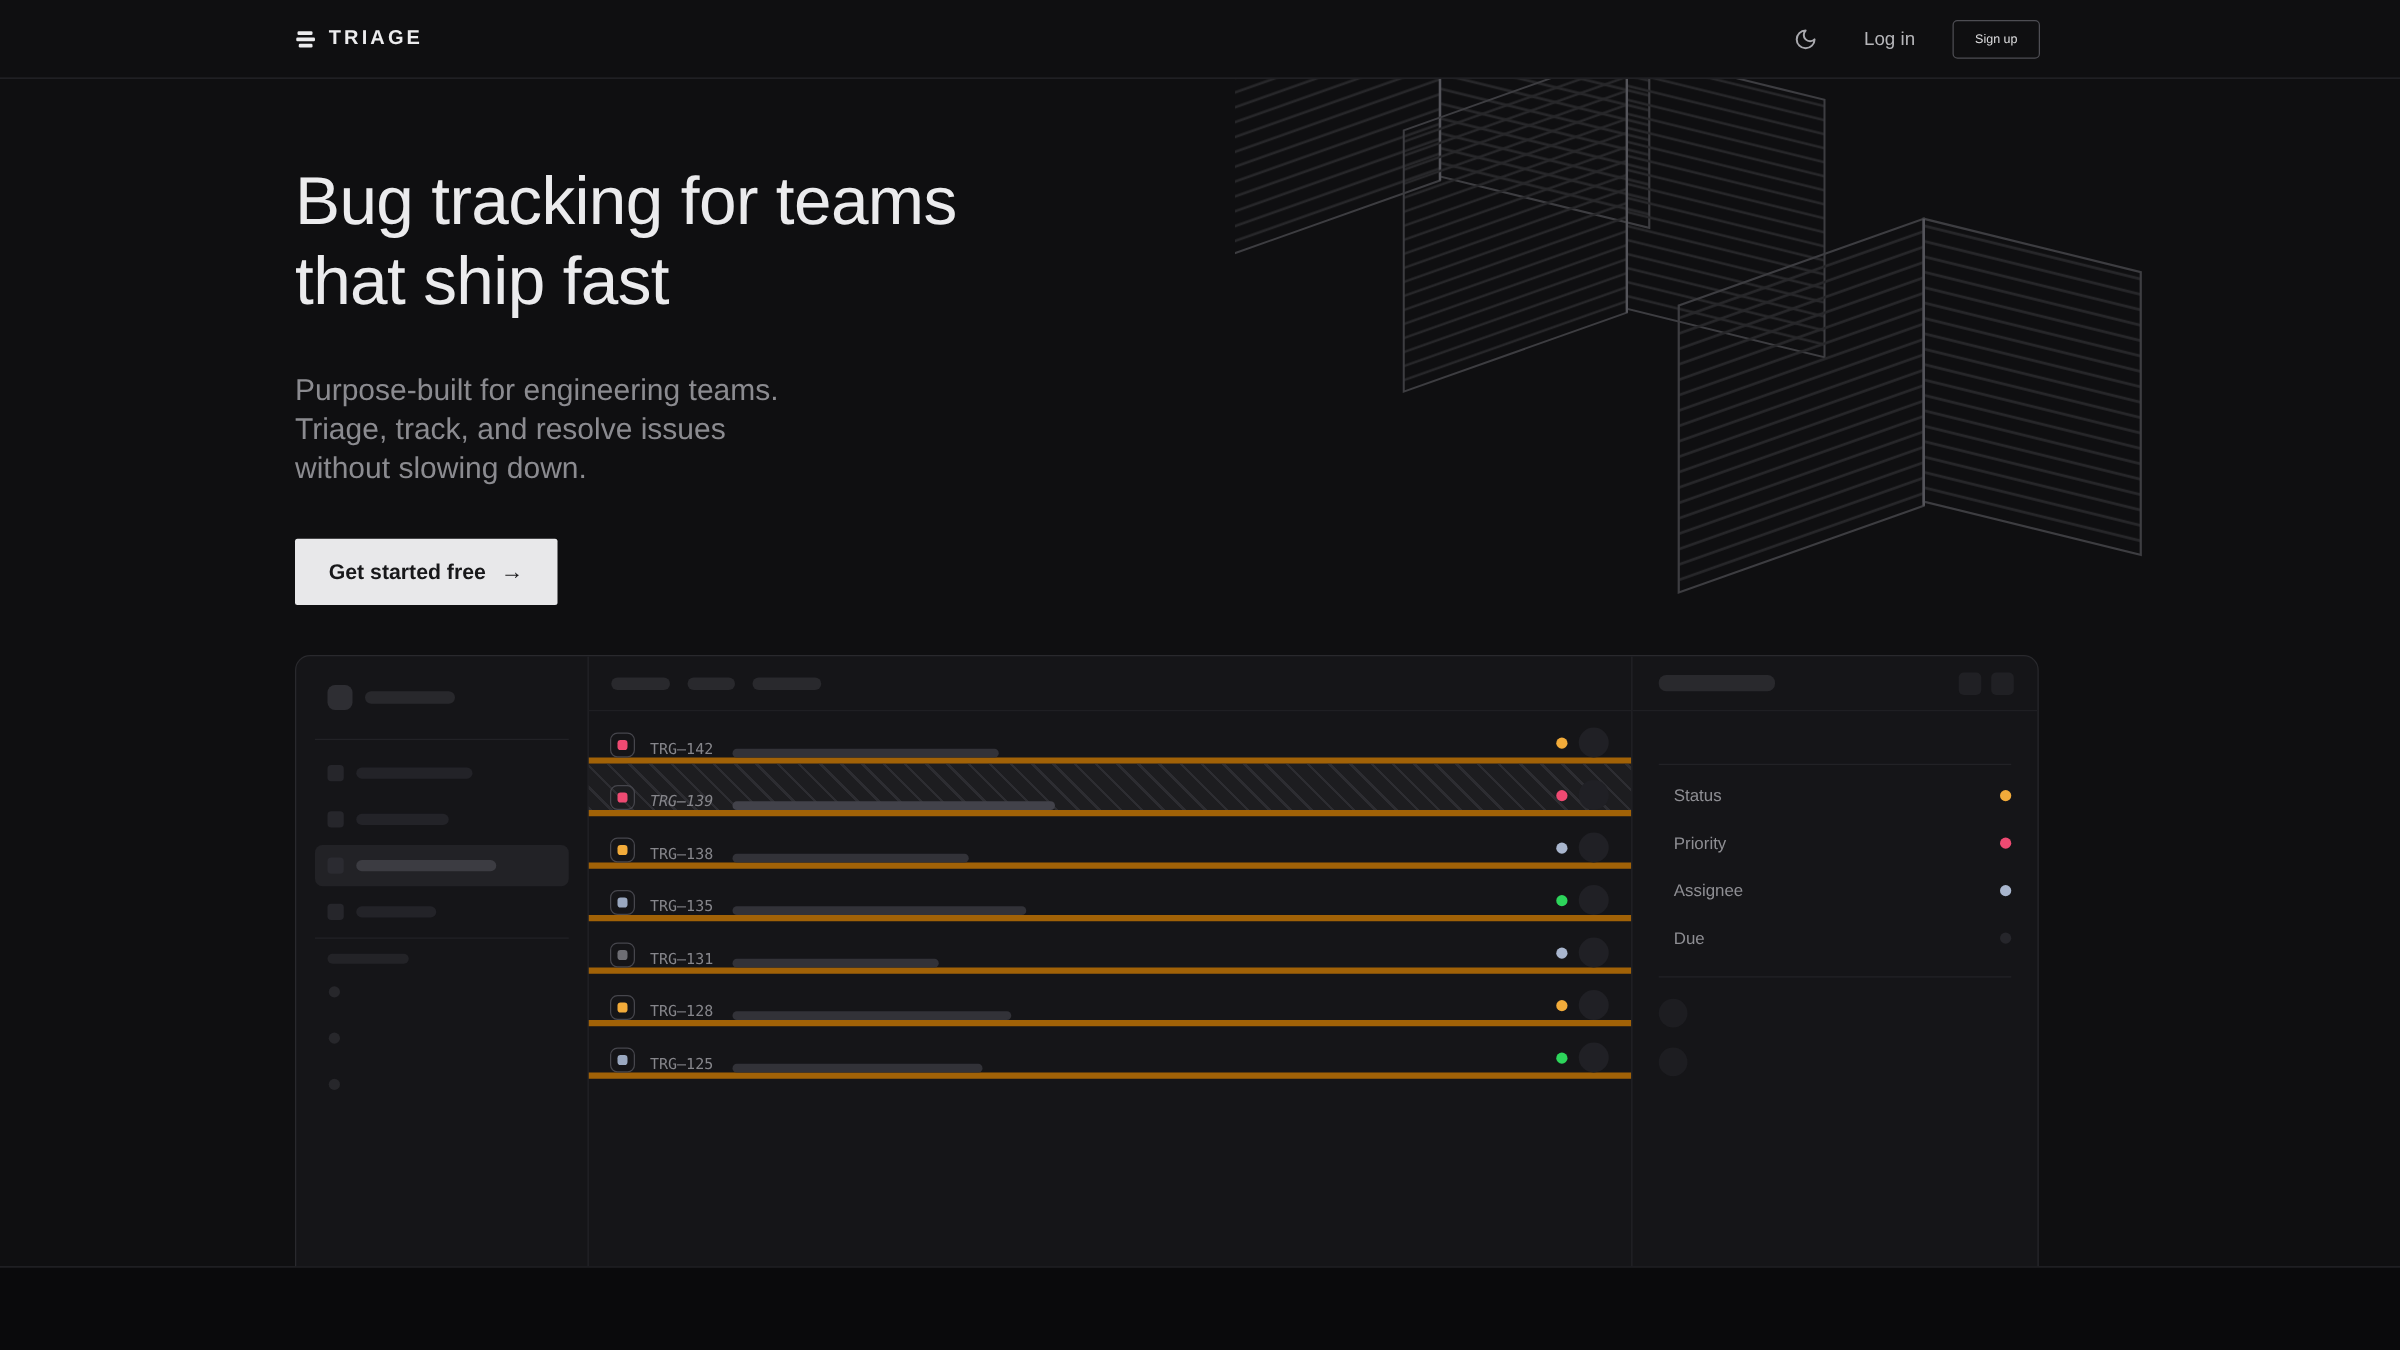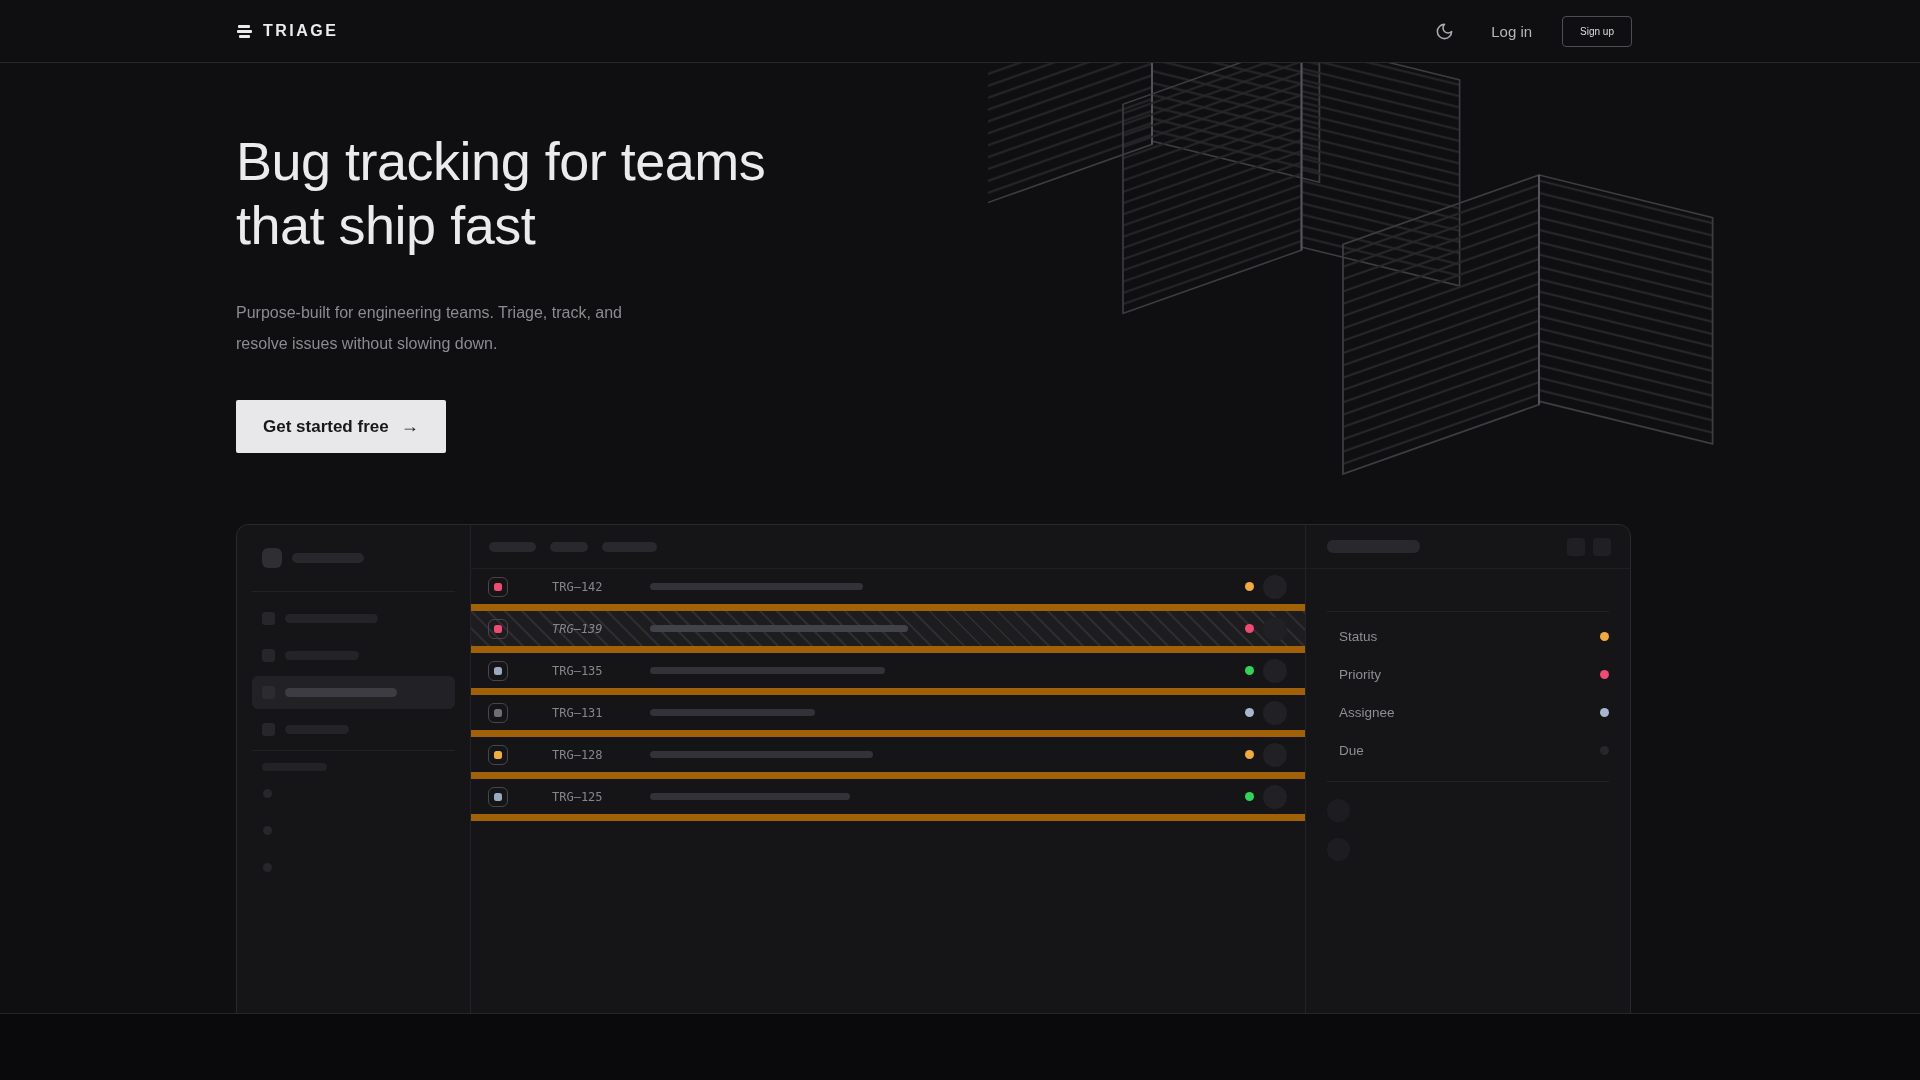"Purpose-built for engineering teams." .hero-sub { font-size: 16px -> 24px }
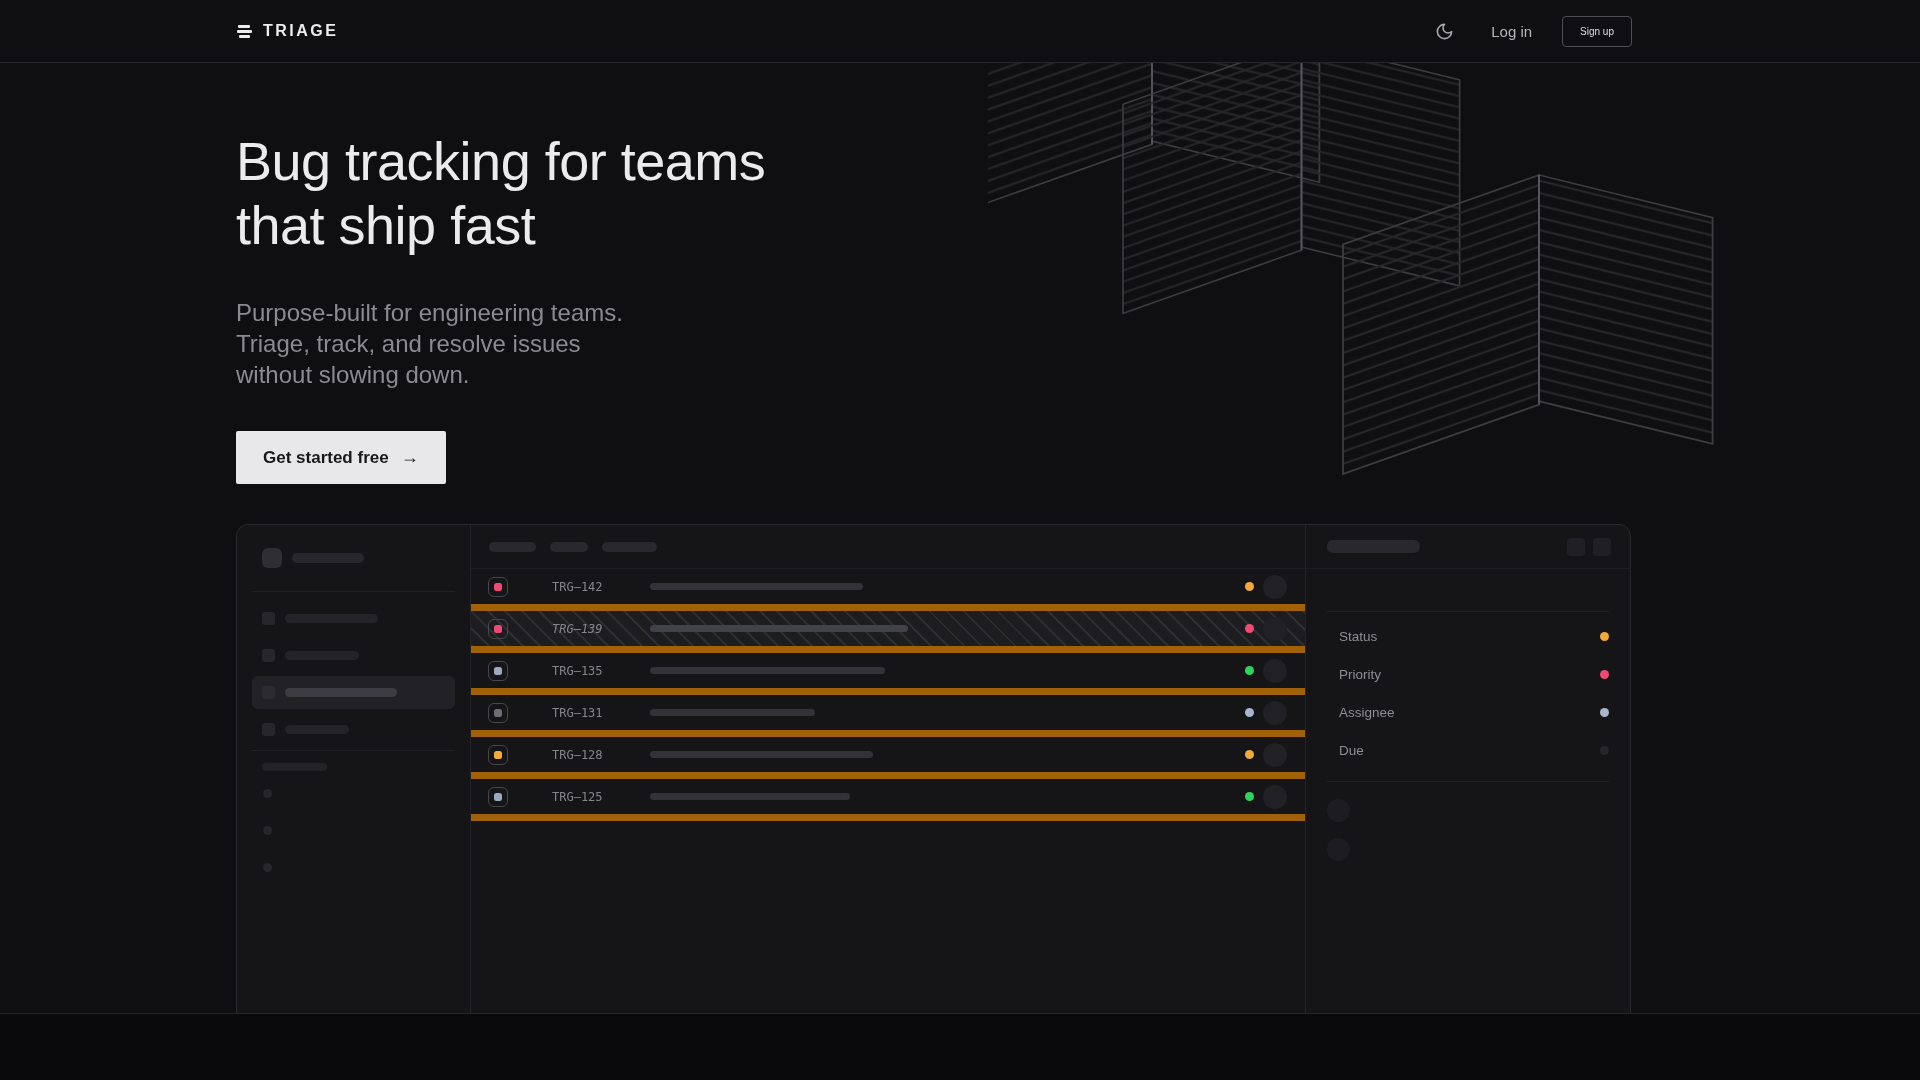"TRG–142" .issue-row { align-items: center -> flex-end; border-bottom: 7px solid #a16207 -> 5px solid #a16207; gap: 32px -> none }
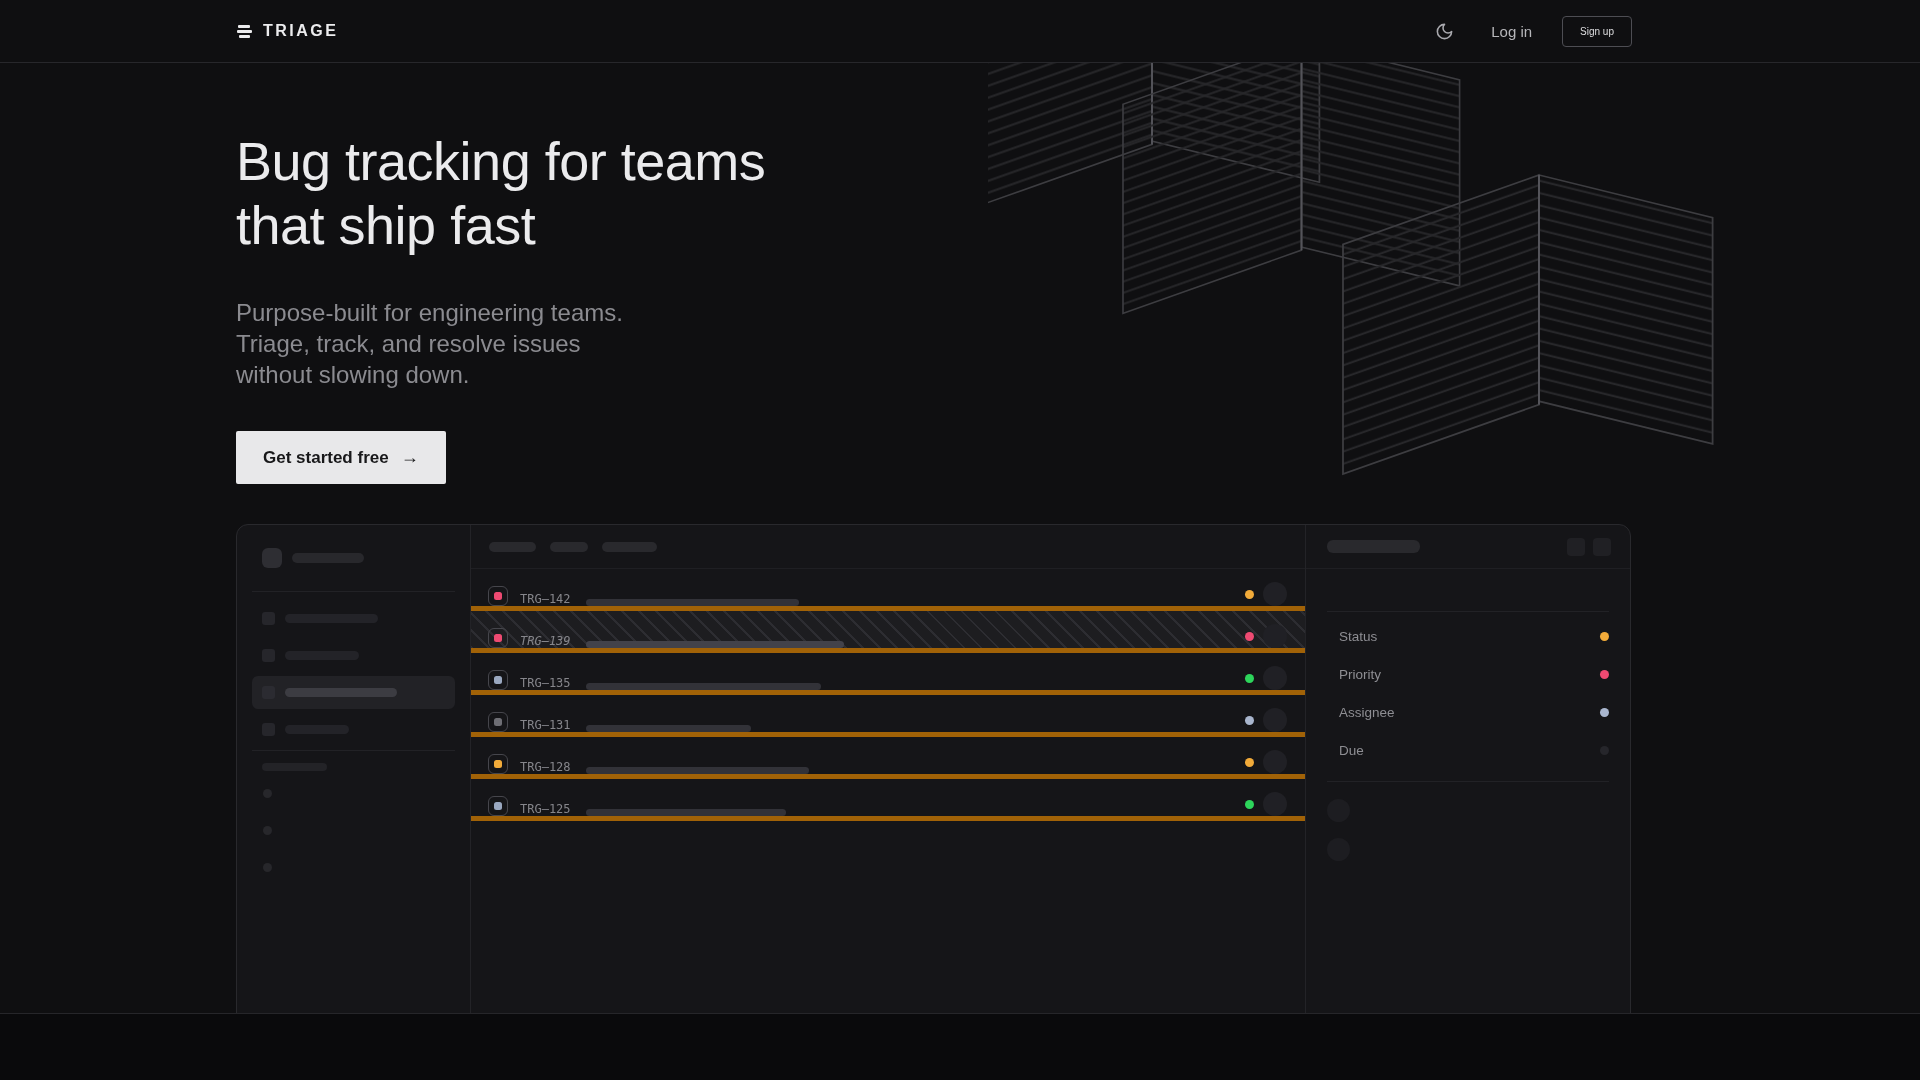"TRG–138" div.issue-row { html: none -> <div> <span> <i></i> </span> <span>TRG–138</span> <span></span> <span> <i></i> <span></span> </span> </div> }
